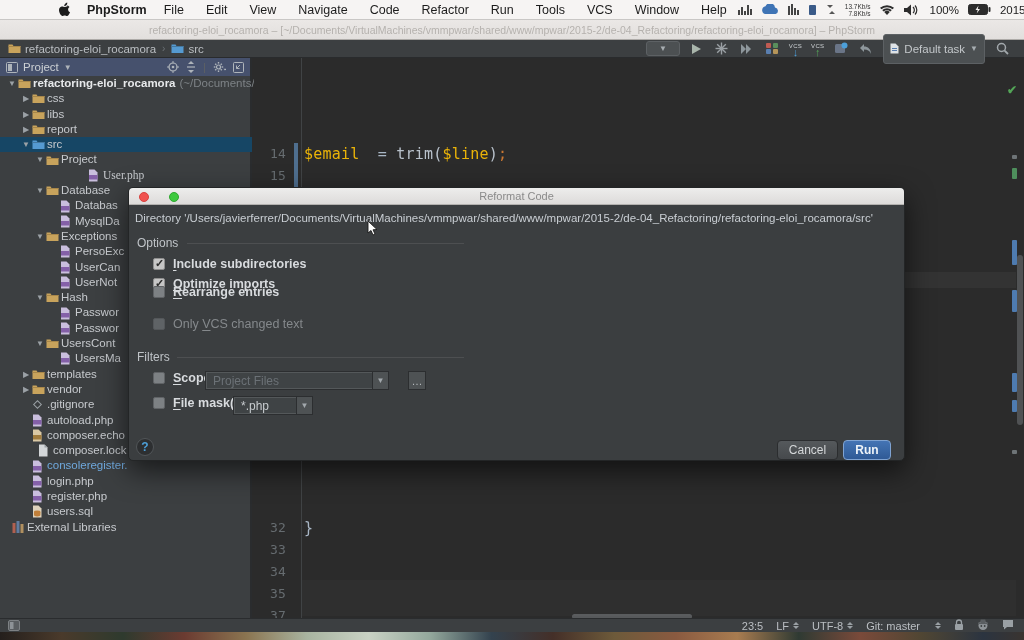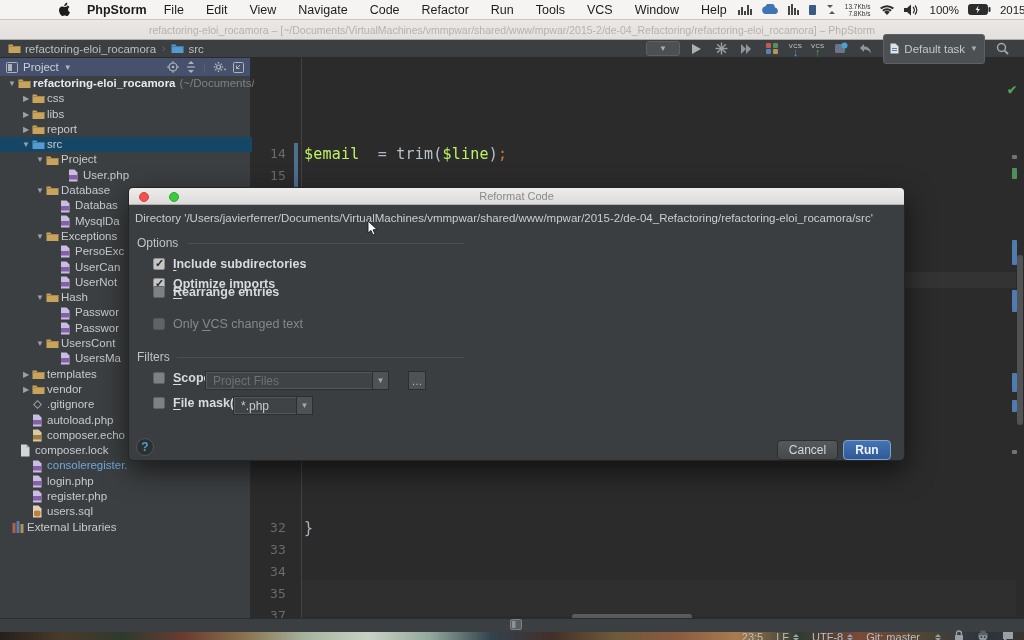"$email" .tk-var { color: #bef264 -> #eab308 }
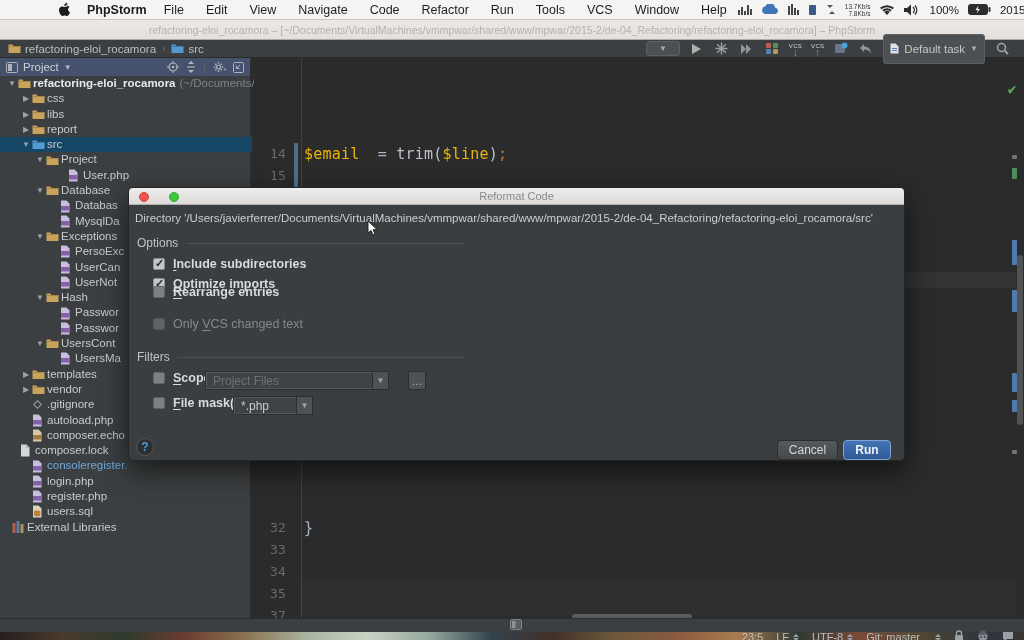"User.php" div.trow { font-family: none -> Liberation Serif, serif; padding-left: 56px -> 76px }
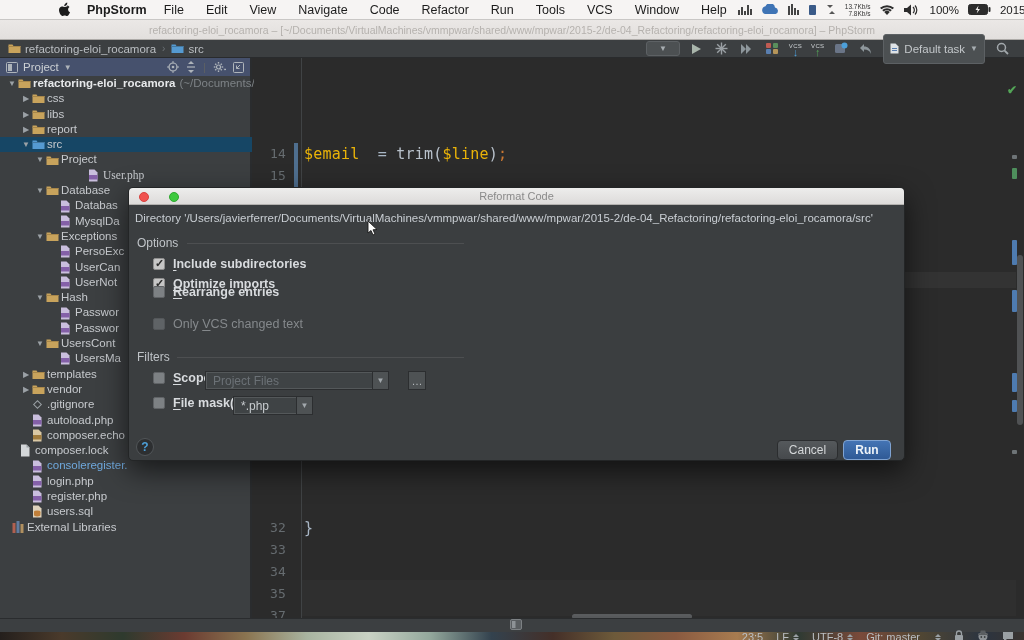"composer.lock" div.trow { padding-left: 8px -> 26px }
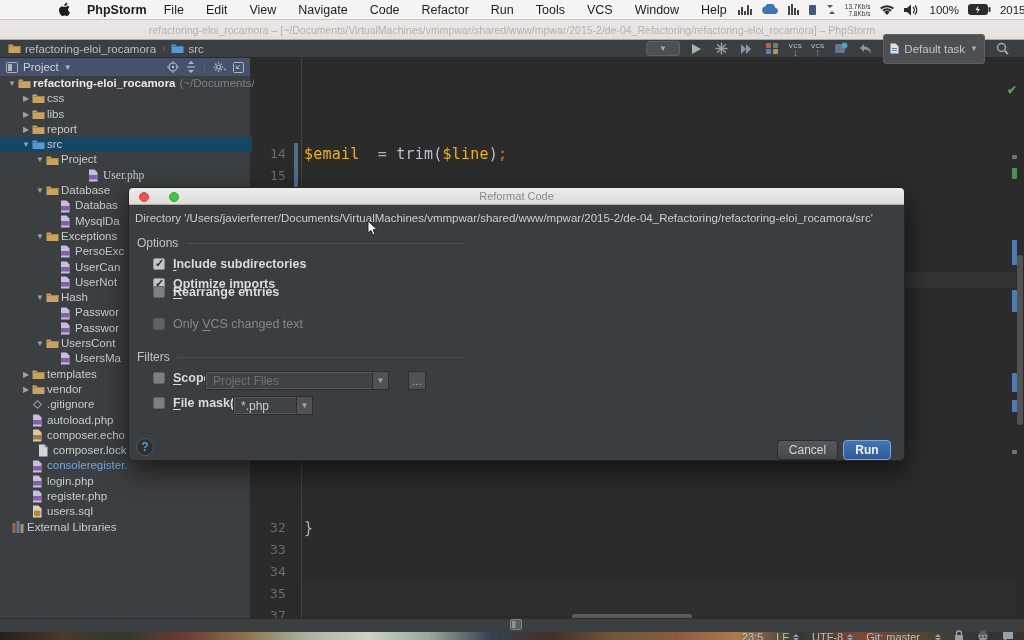"23:5" #statusbar { align-items: center -> none; flex-direction: column -> none }
